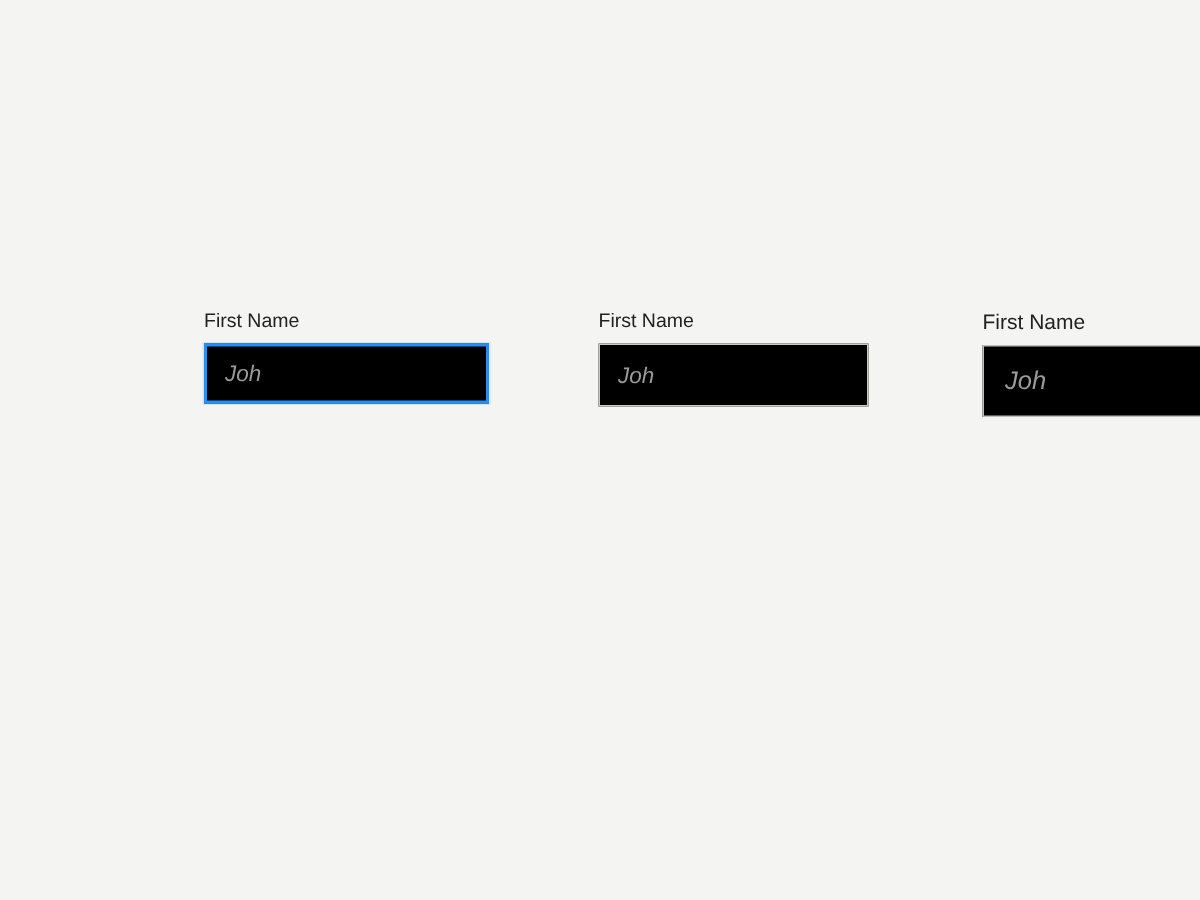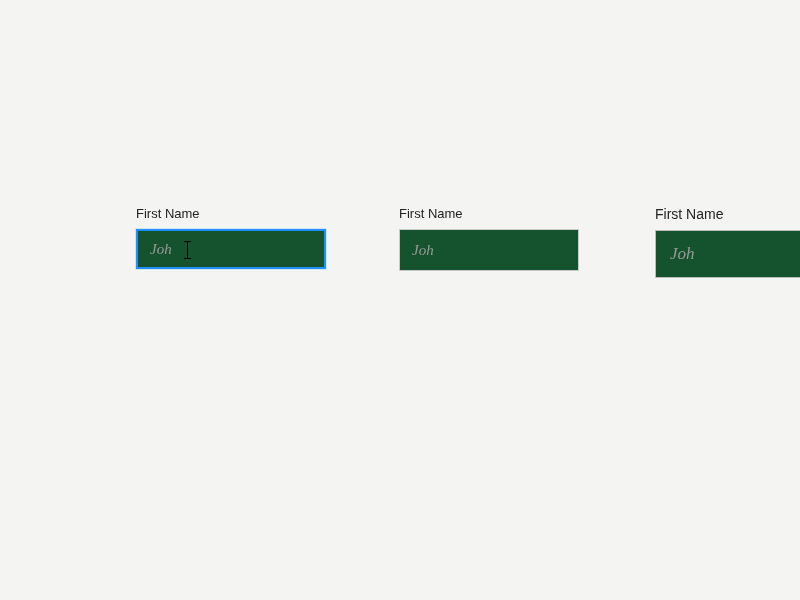"Joh" .text-input { background: #14532d -> #000000; font-family: Liberation Serif, serif -> Liberation Sans, sans-serif }
